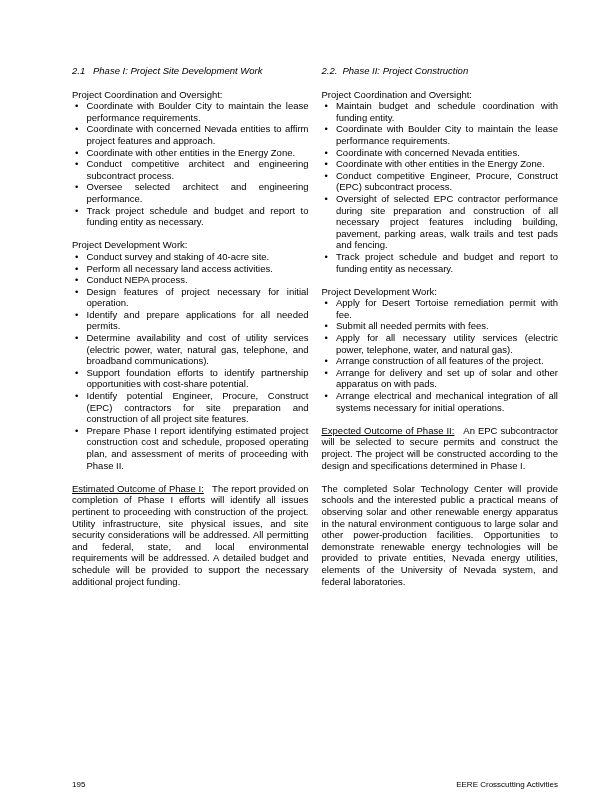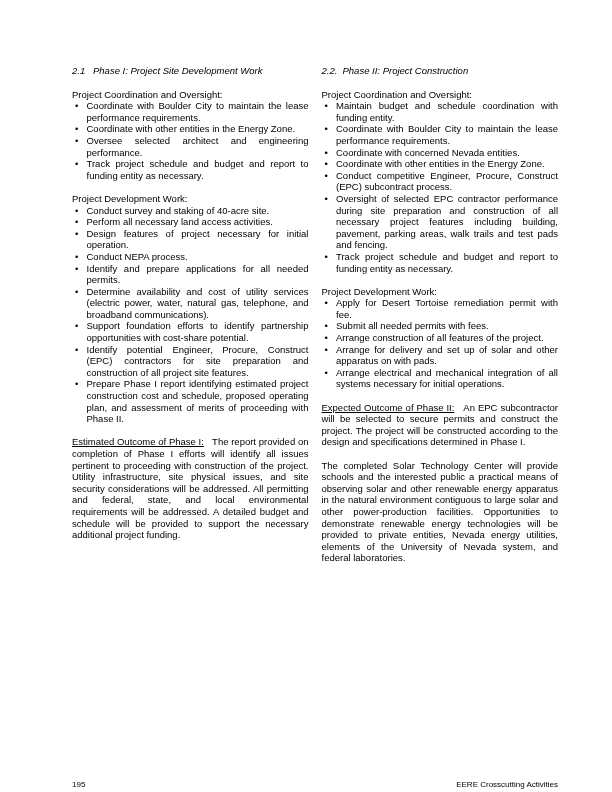"Coordinate with concerned Nevada entities to" li.bullet-item { html: none -> <li>Coordinate with concerned Nevada entities to affirm project features and approach.</li> }
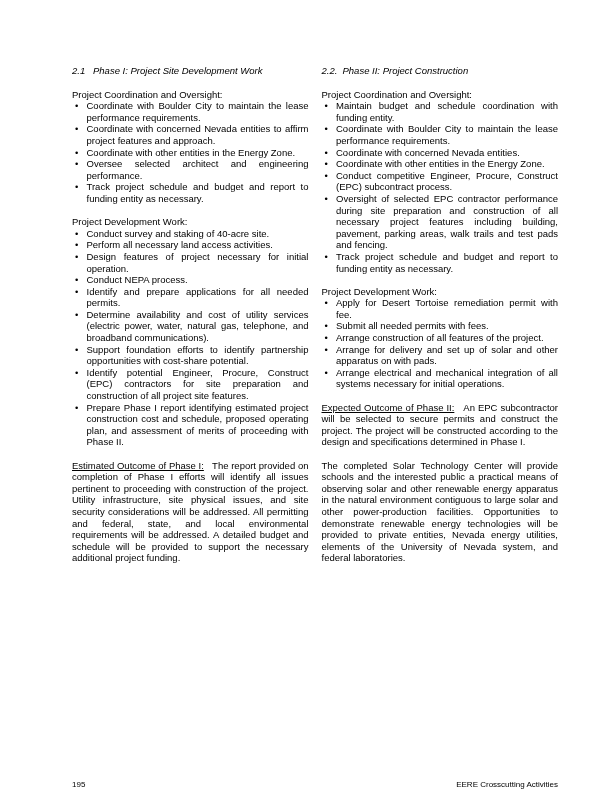"Conduct competitive architect and" li.bullet-item { html: none -> <li>Conduct competitive architect and engineering subcontract process.</li> }
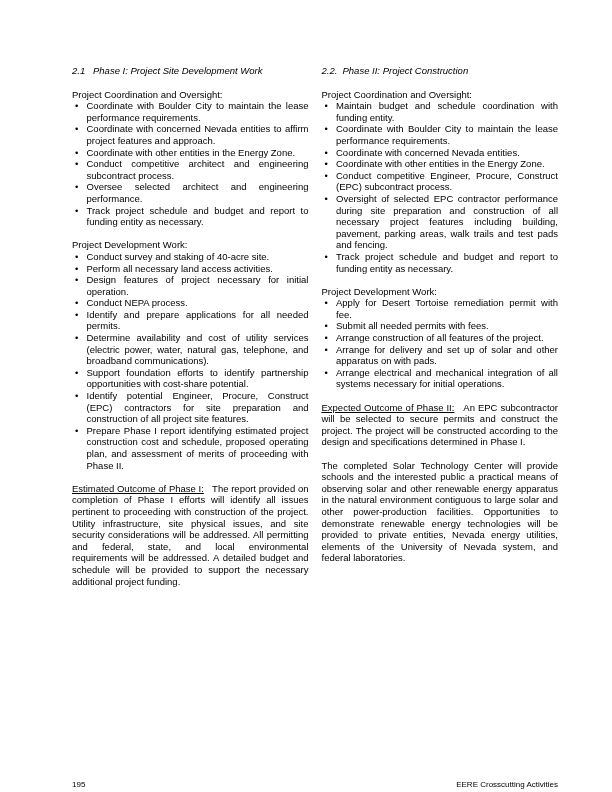"Design features of project necessary" li.bullet-item { order: before "Conduct NEPA process." -> after "Conduct NEPA process." }
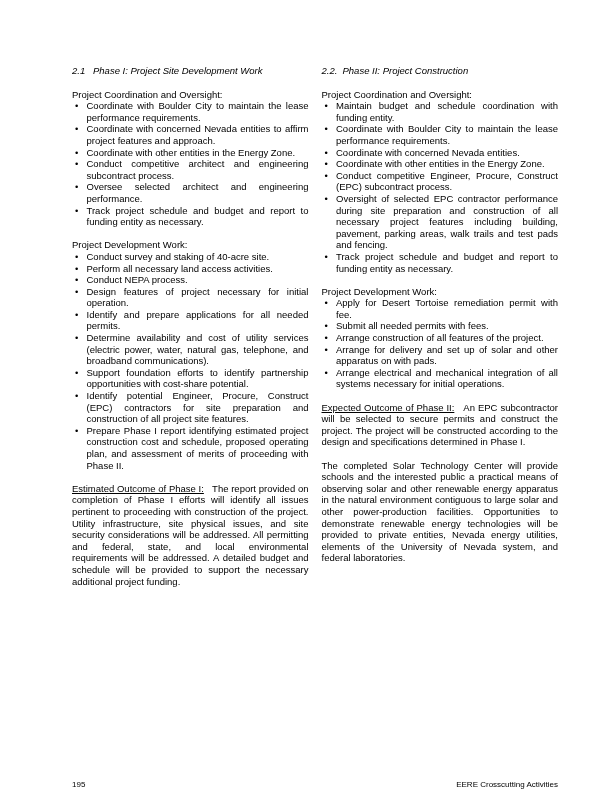"Apply for all necessary utility" li.bullet-item { html: none -> <li>Apply for all necessary utility services (electric power, telephone, water, and natural gas).</li> }
